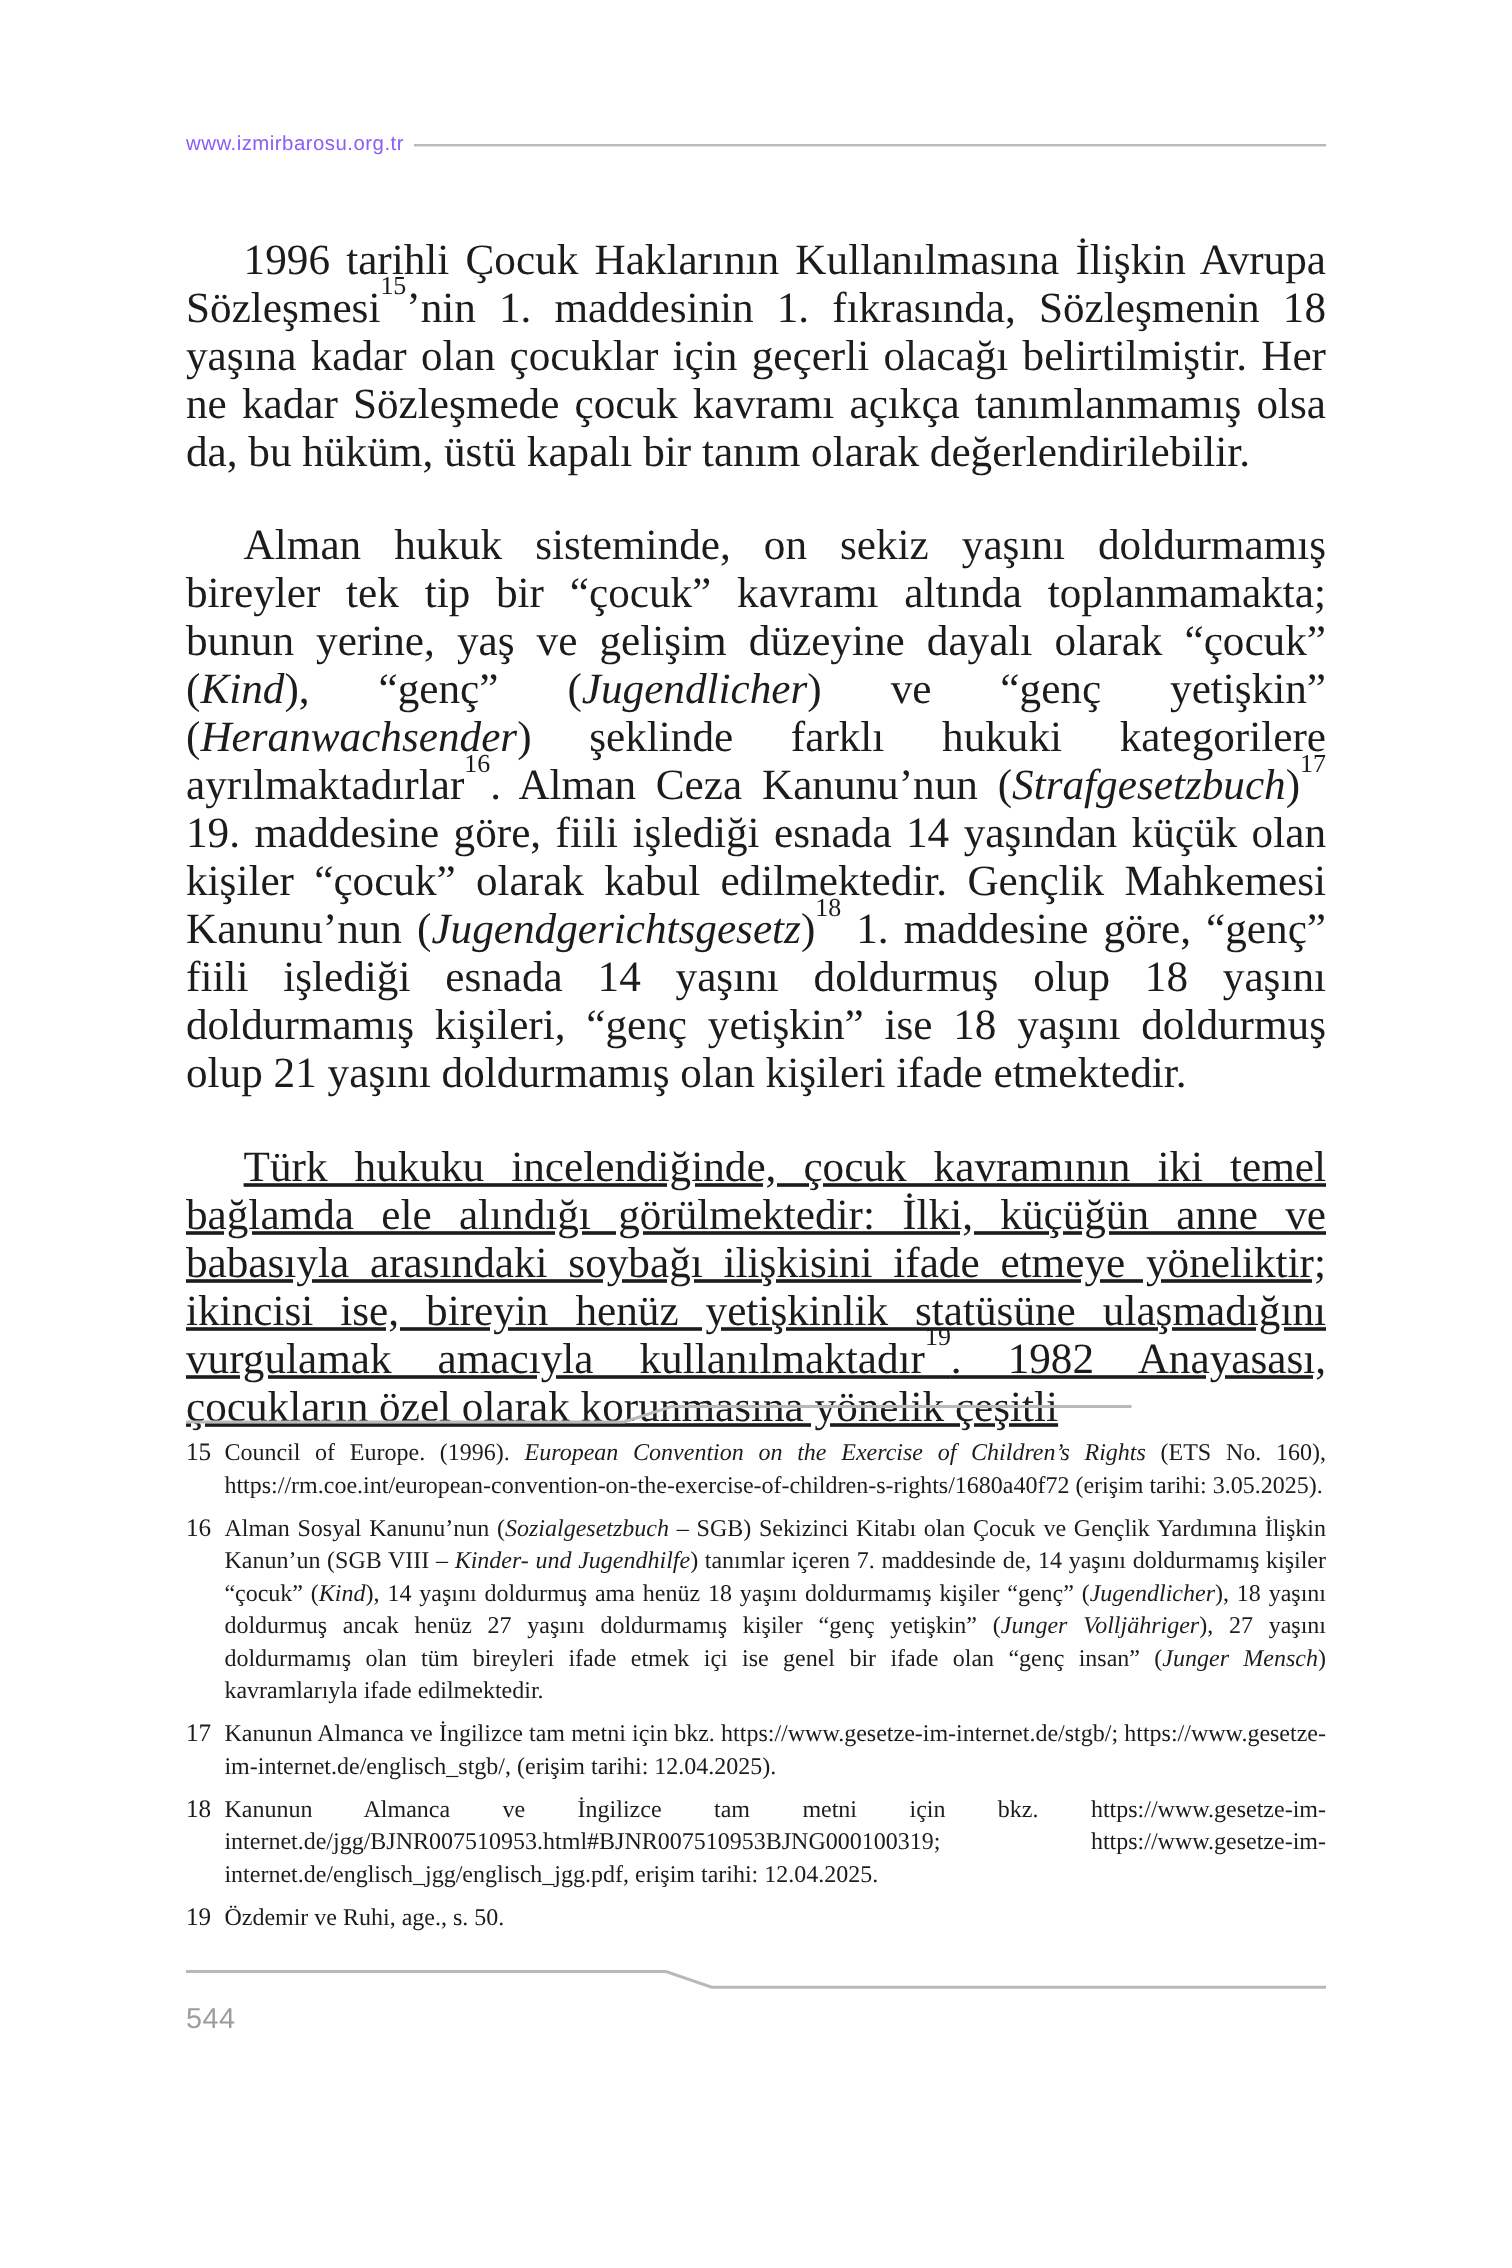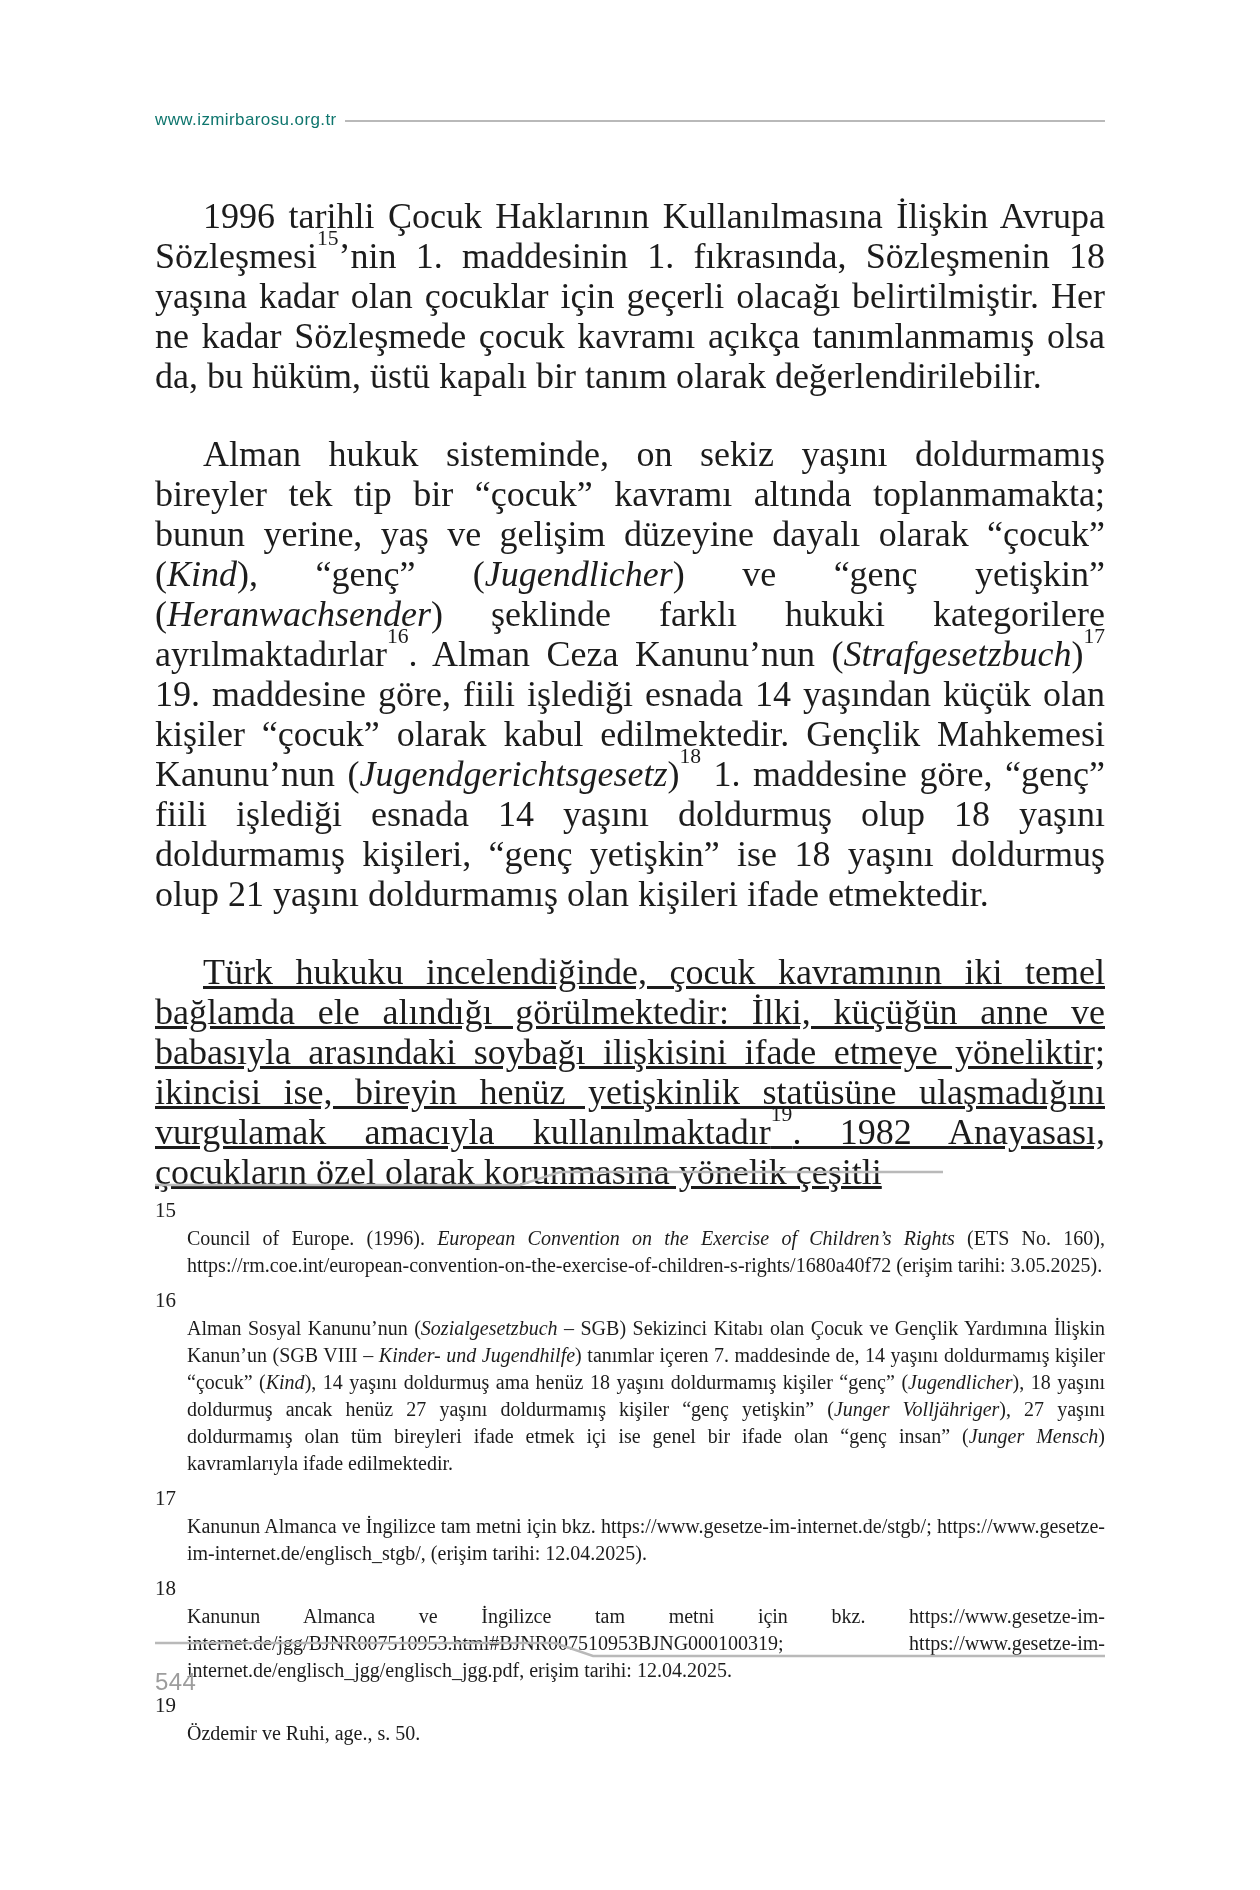"www.izmirbarosu.org.tr" .header { color: #0f766e -> #8b5cf6 }
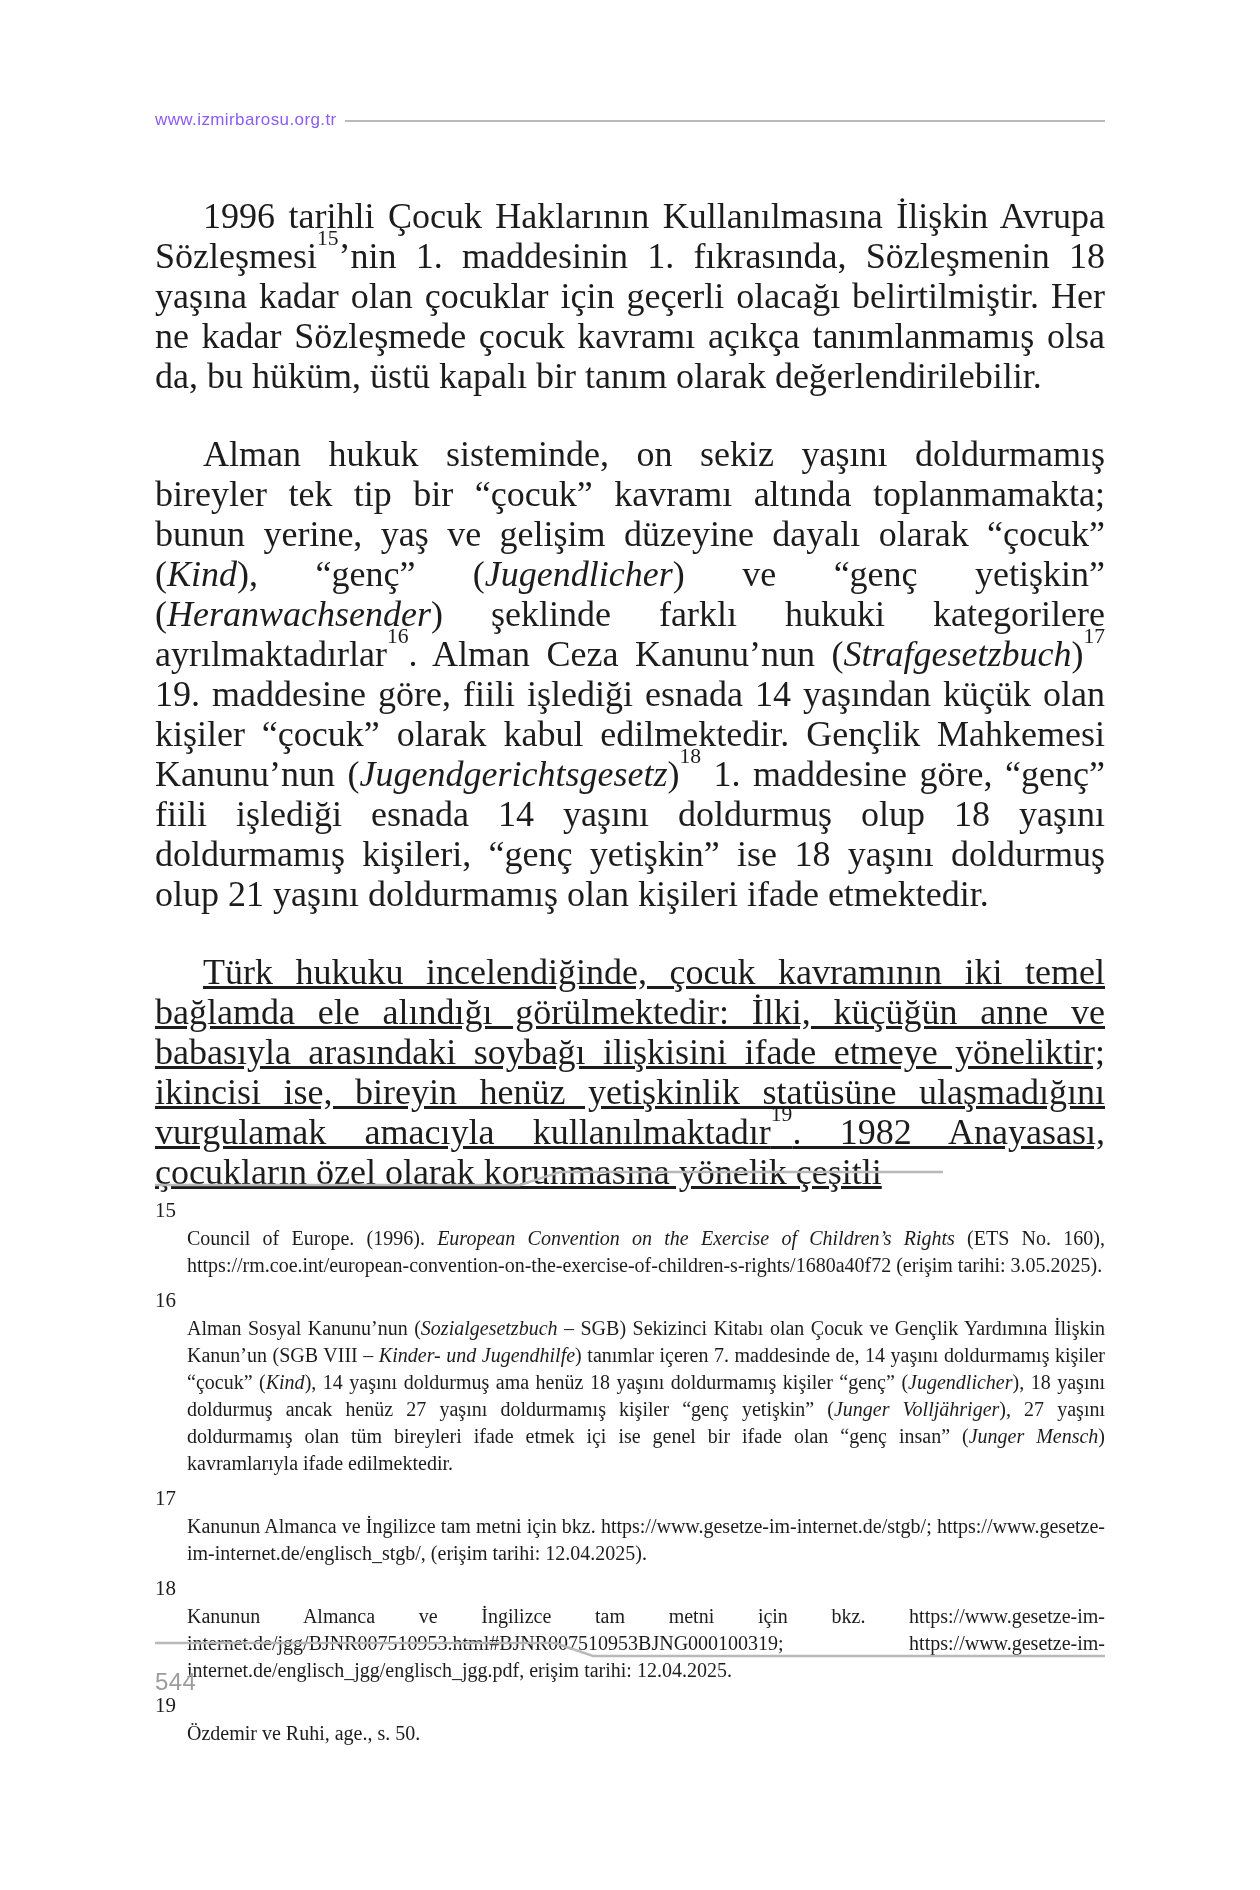"Council of Europe. (1996). European" .fn-text { margin-top: 27px -> none }
